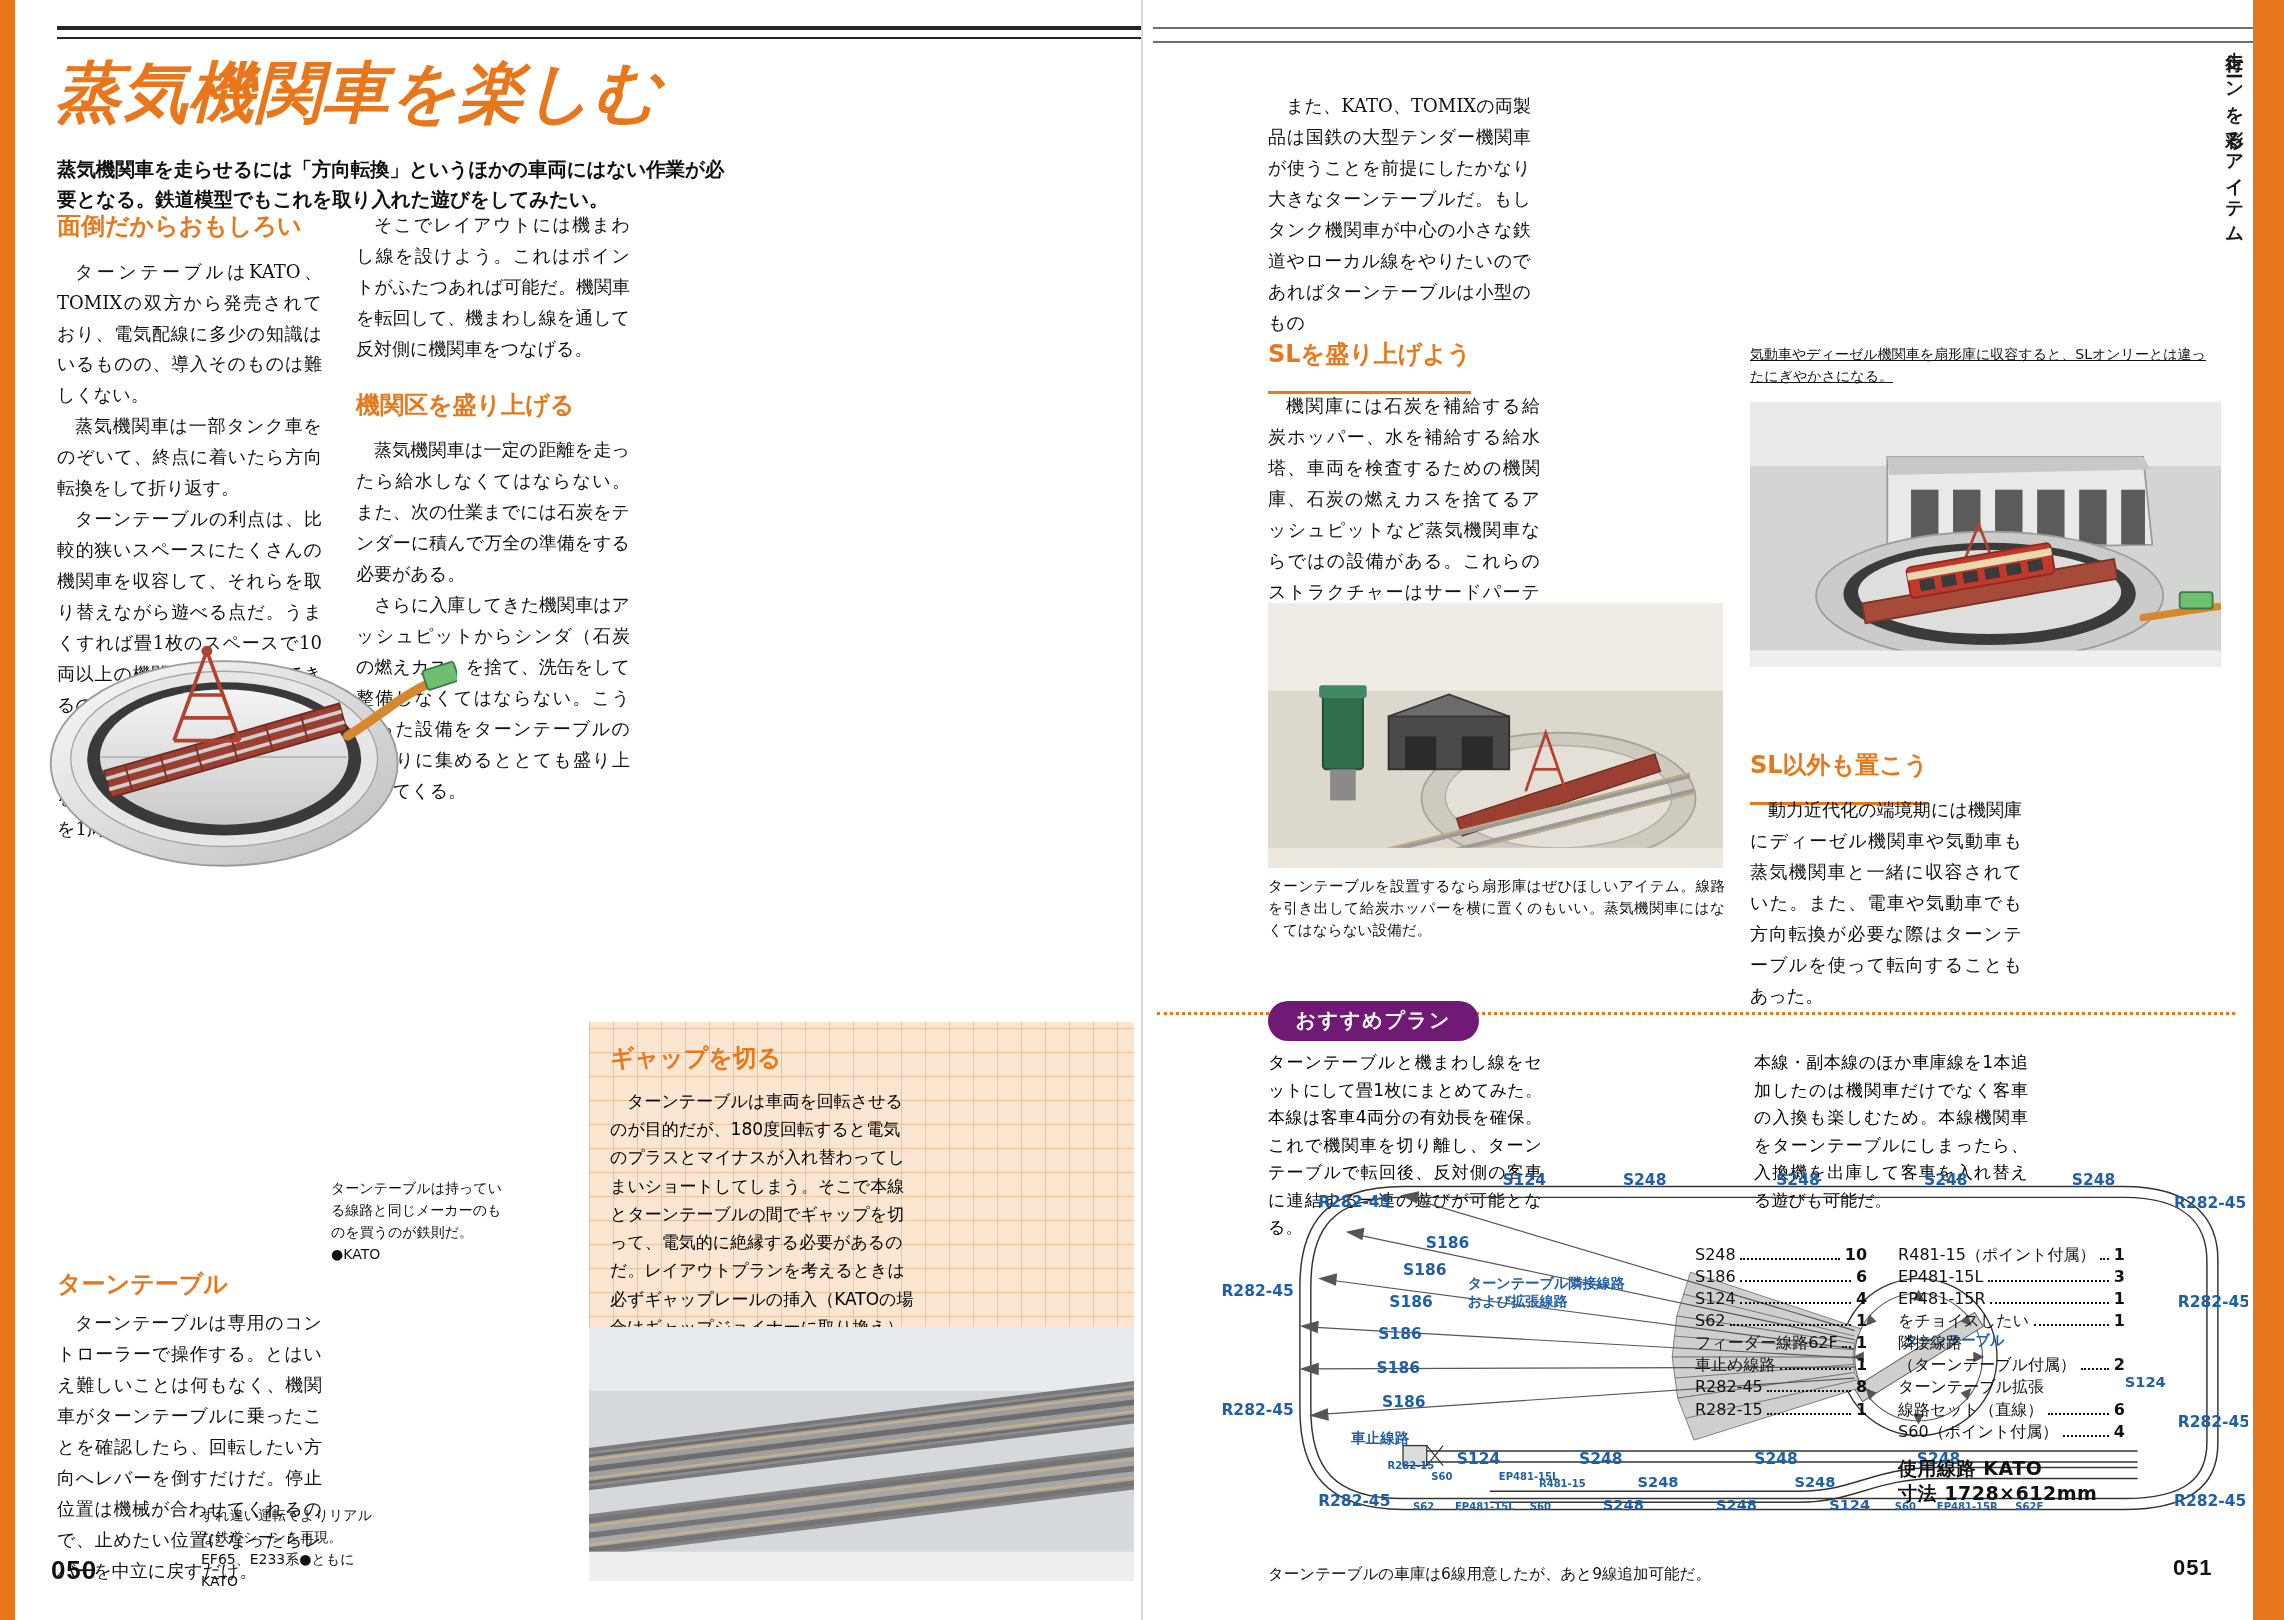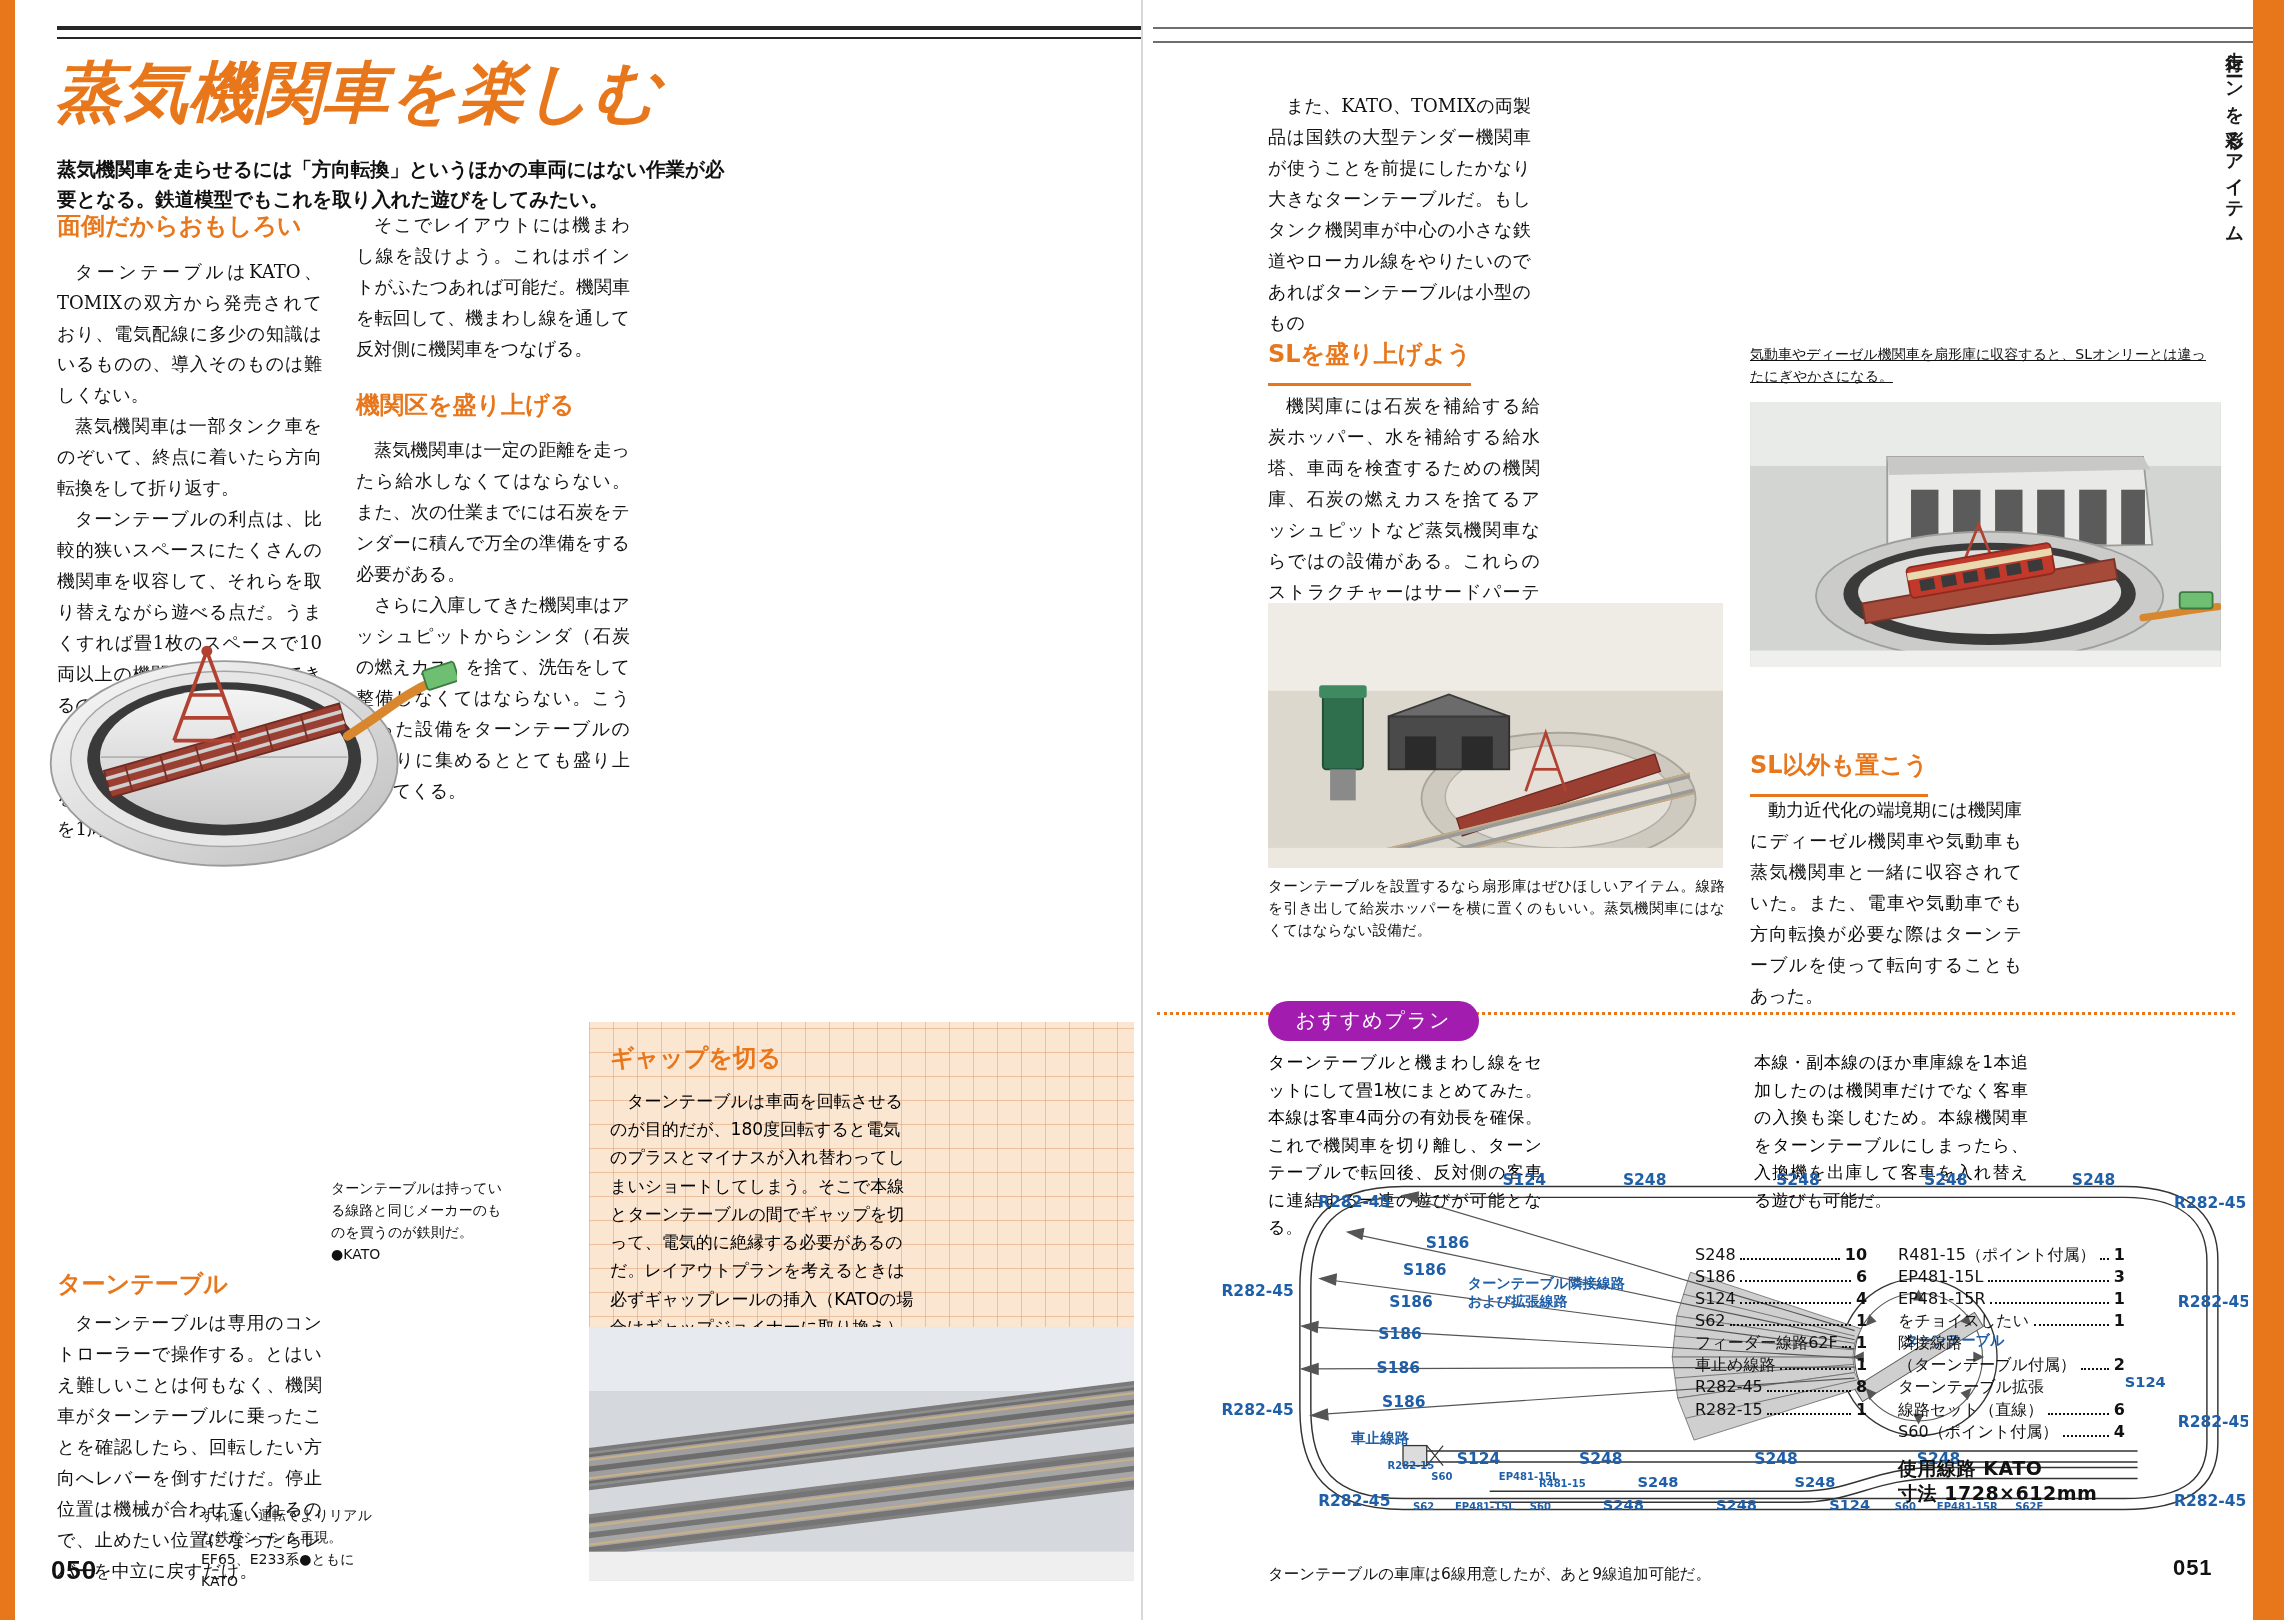"SLを盛り上げよう" .sec-head.ul { padding-bottom: 13px -> 21px }
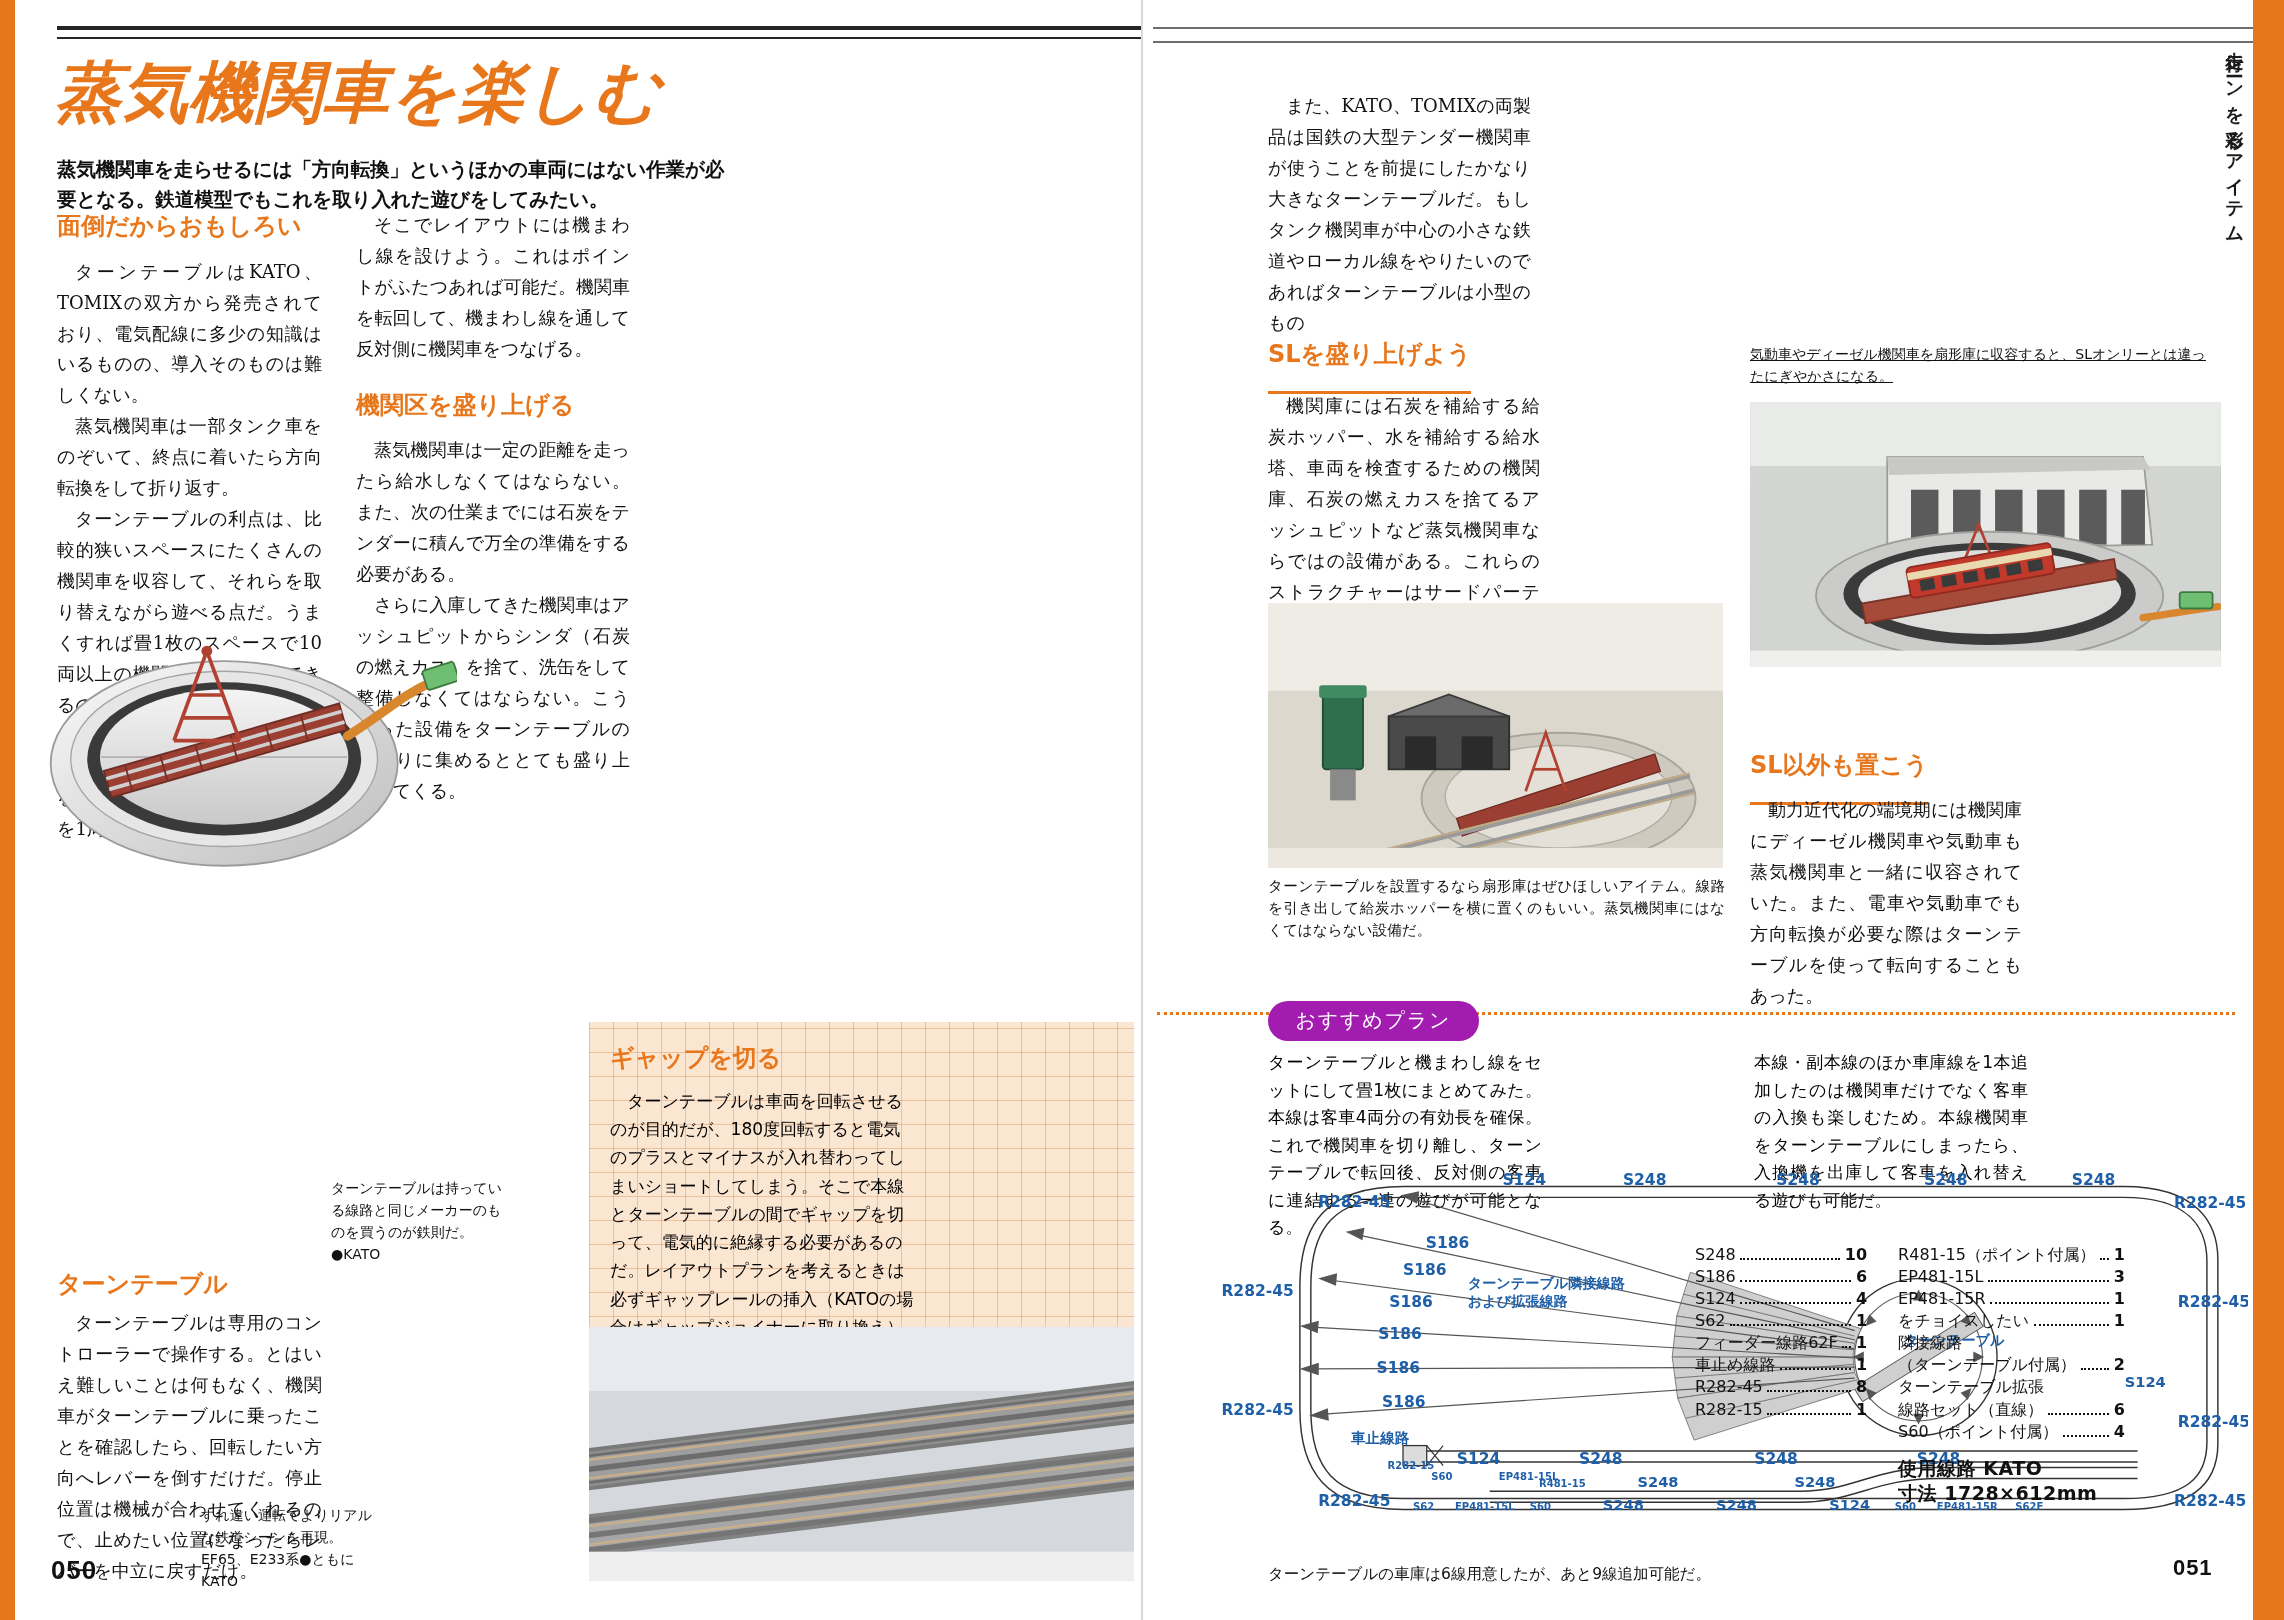"おすすめプラン" .plan-pill { background: #a21caf -> #701a75; font-weight: normal -> bold }
